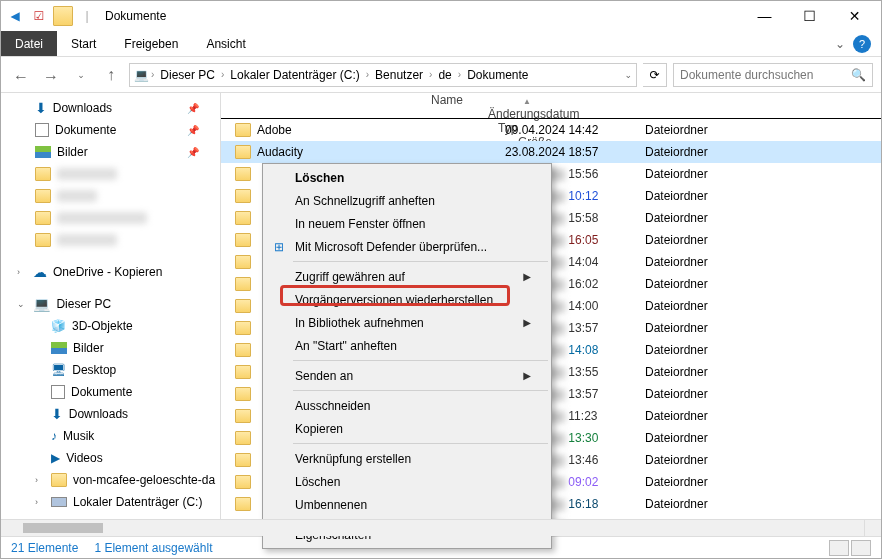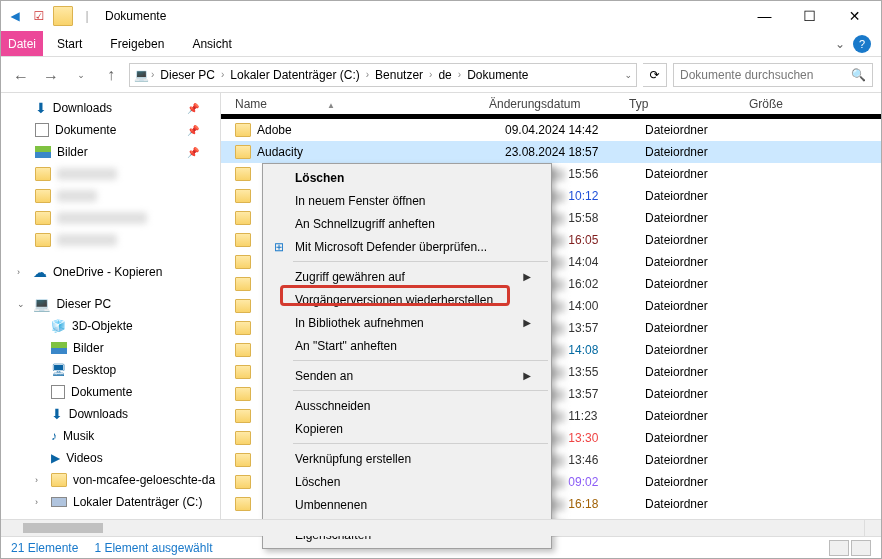"Datei" .tab-file { background: #ec4899 -> #404040; padding: 5px 7px -> 5px 14px }
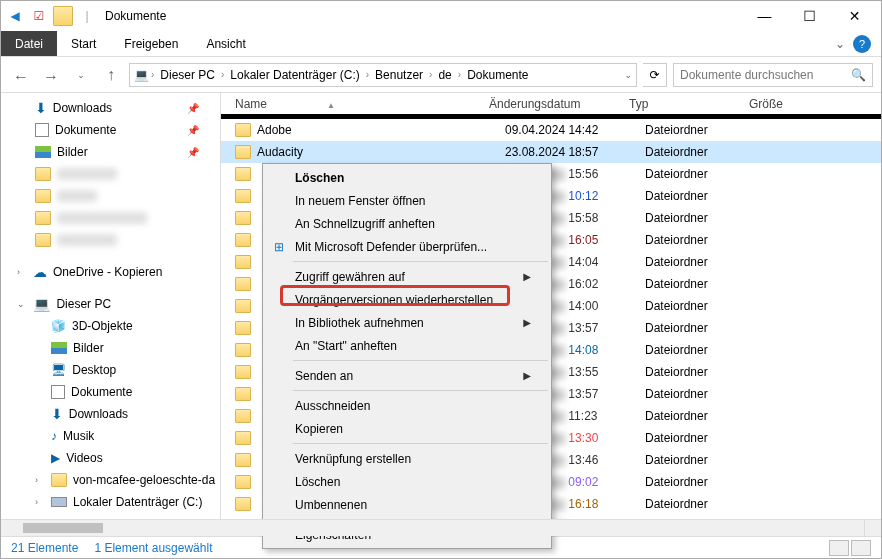"Name ▲" .headers { border-bottom: 5px solid #000000 -> 1px solid #000000; flex-direction: none -> column }
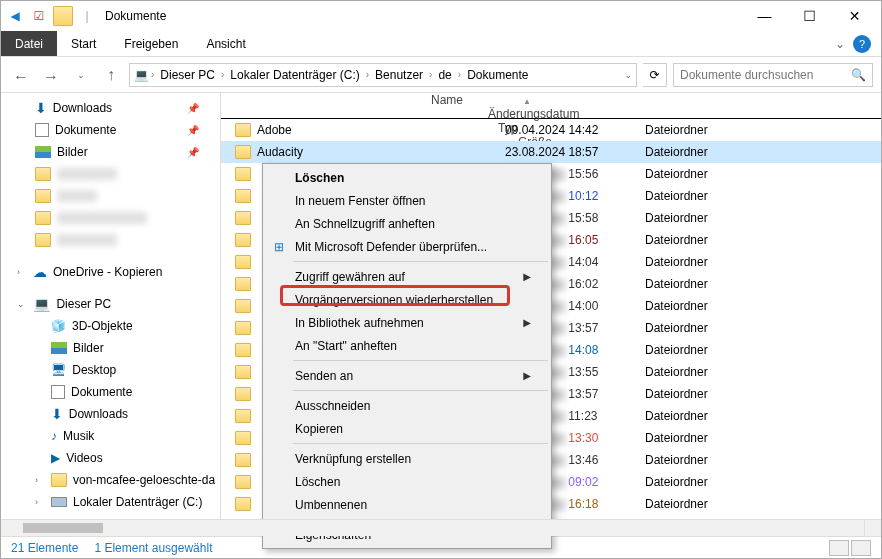"In neuem Fenster öffnen" div.menu-item { order: before "An Schnellzugriff anheften" -> after "An Schnellzugriff anheften" }
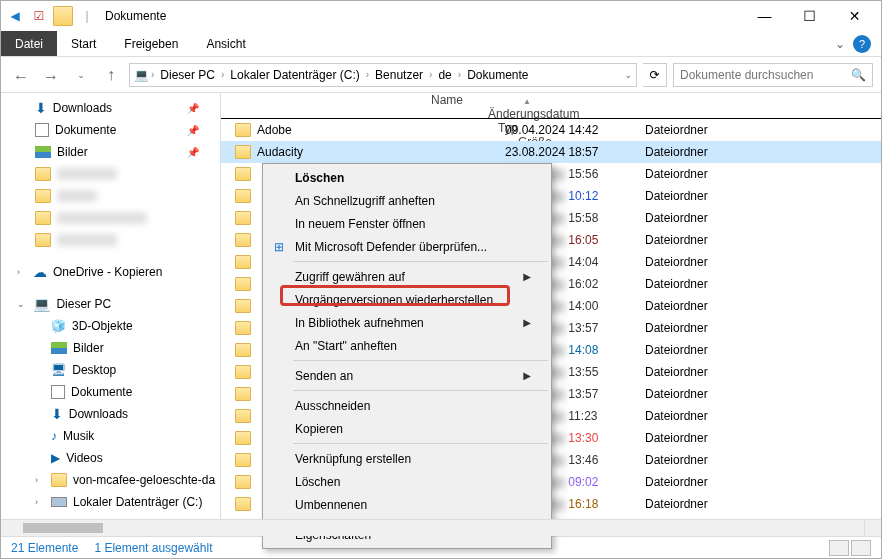"13:30" span.rdate { color: #ef4444 -> #15803d }
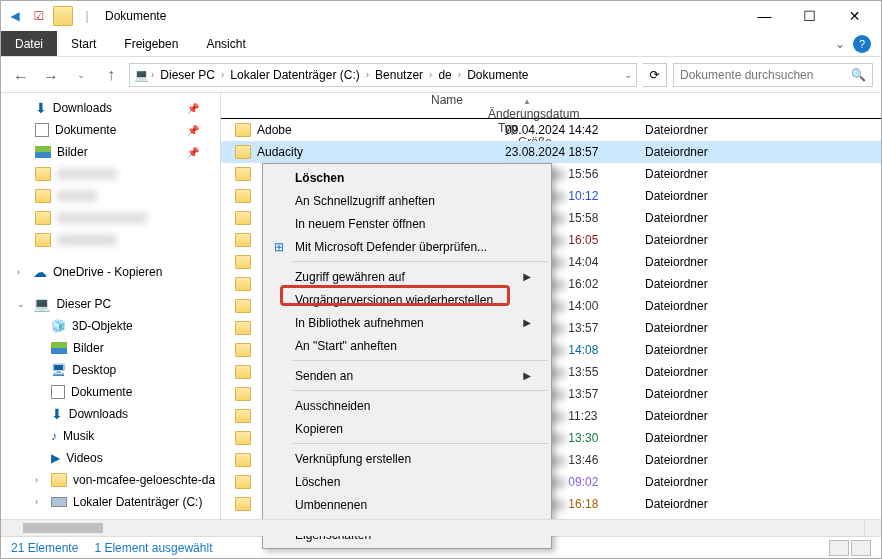"16:18" span.rdate { color: #a16207 -> #0c4a6e }
